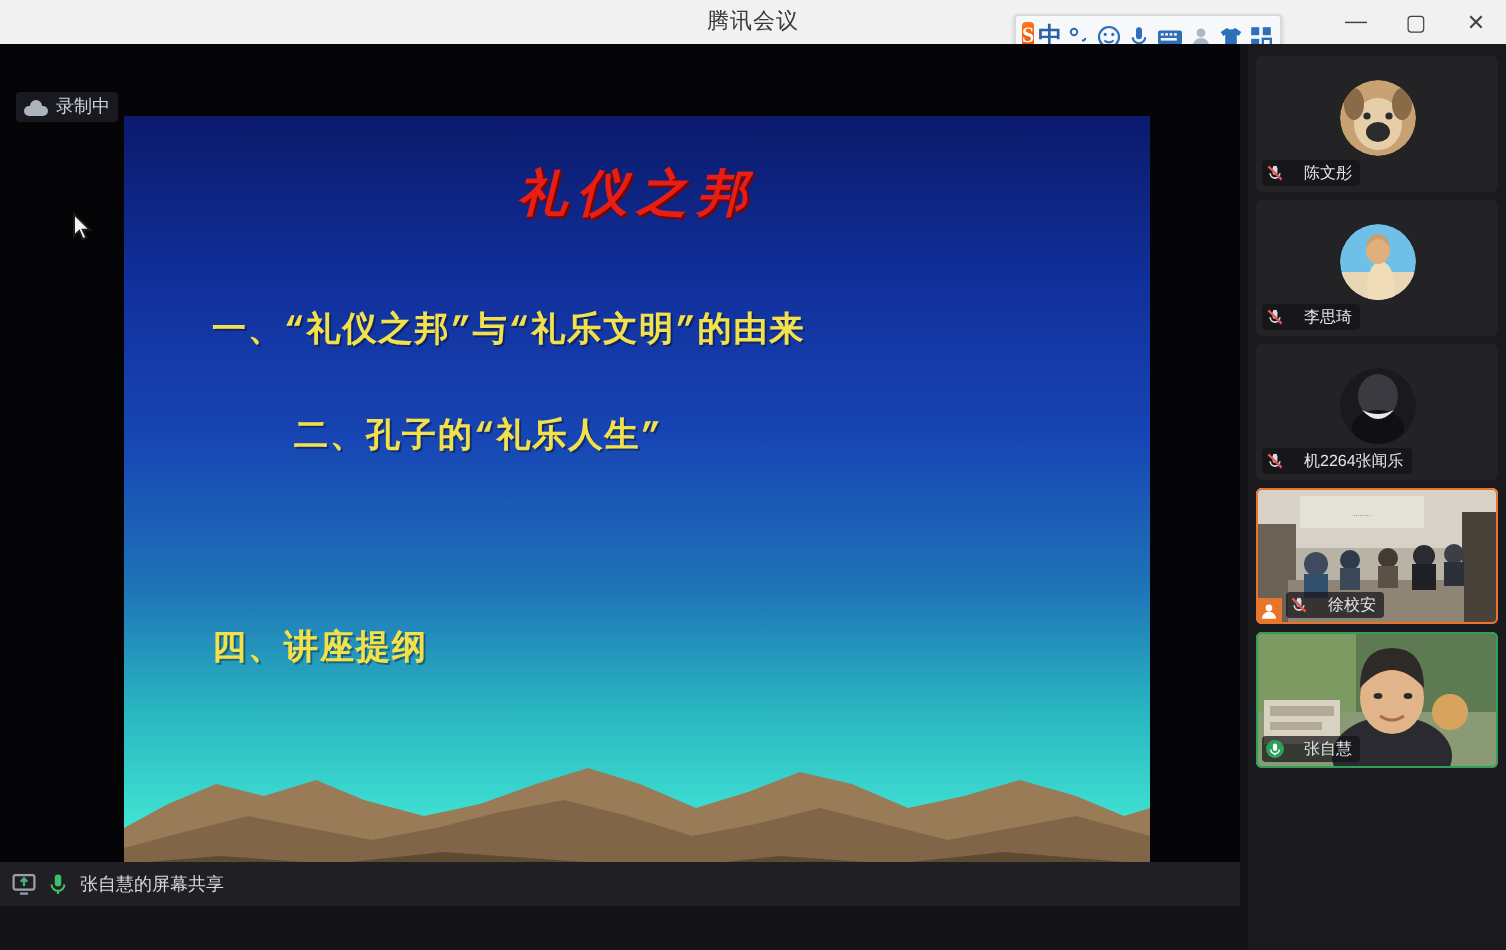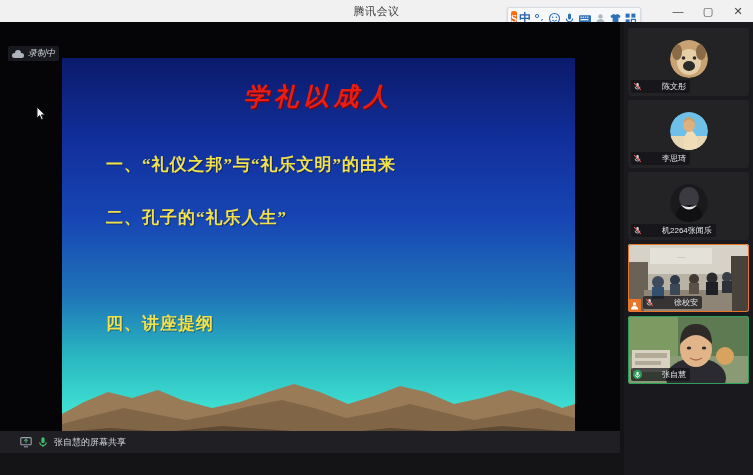"录制中" #rec-badge { font-style: italic -> none }
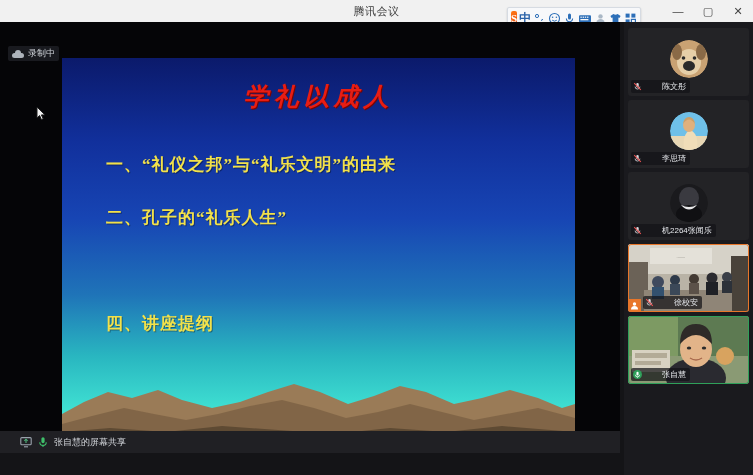"学礼以成人" div { text: 学礼以成人 -> 礼仪之邦 }
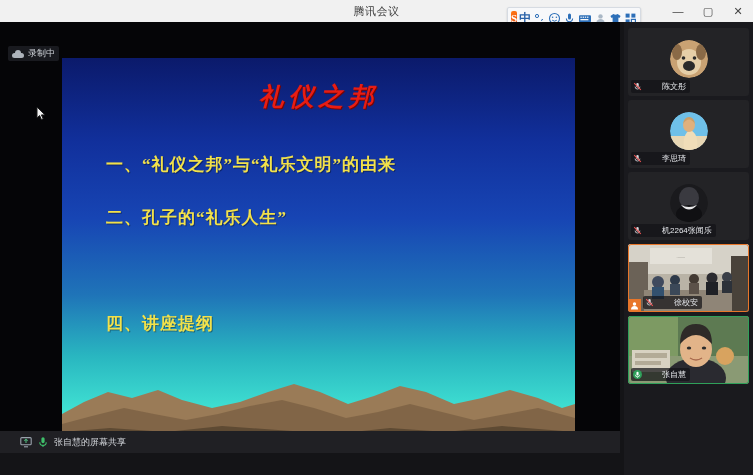"陈文彤" .tile-name { gap: 20px -> 10px }
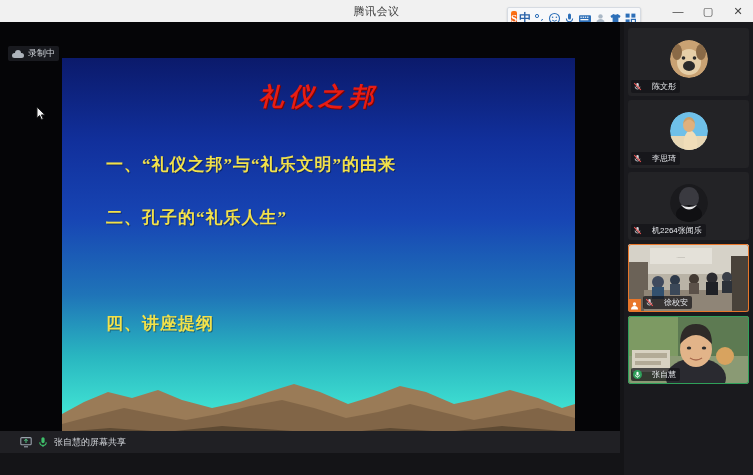"一、“礼仪之邦”与“礼乐文明”的由来" .slide-line { font-family: Liberation Serif, serif -> Liberation Mono, monospace }
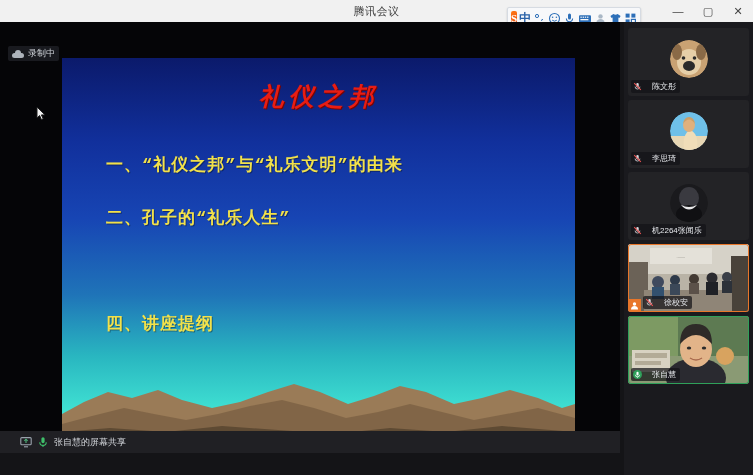"二、孔子的“礼乐人生”" #line-2 { margin-left: none -> 41px }
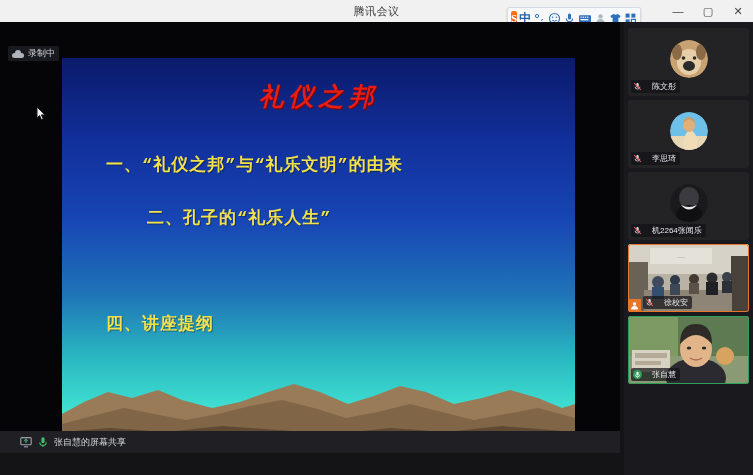"张自慧的屏幕共享" #statusbar { padding-left: 20px -> 6px }
